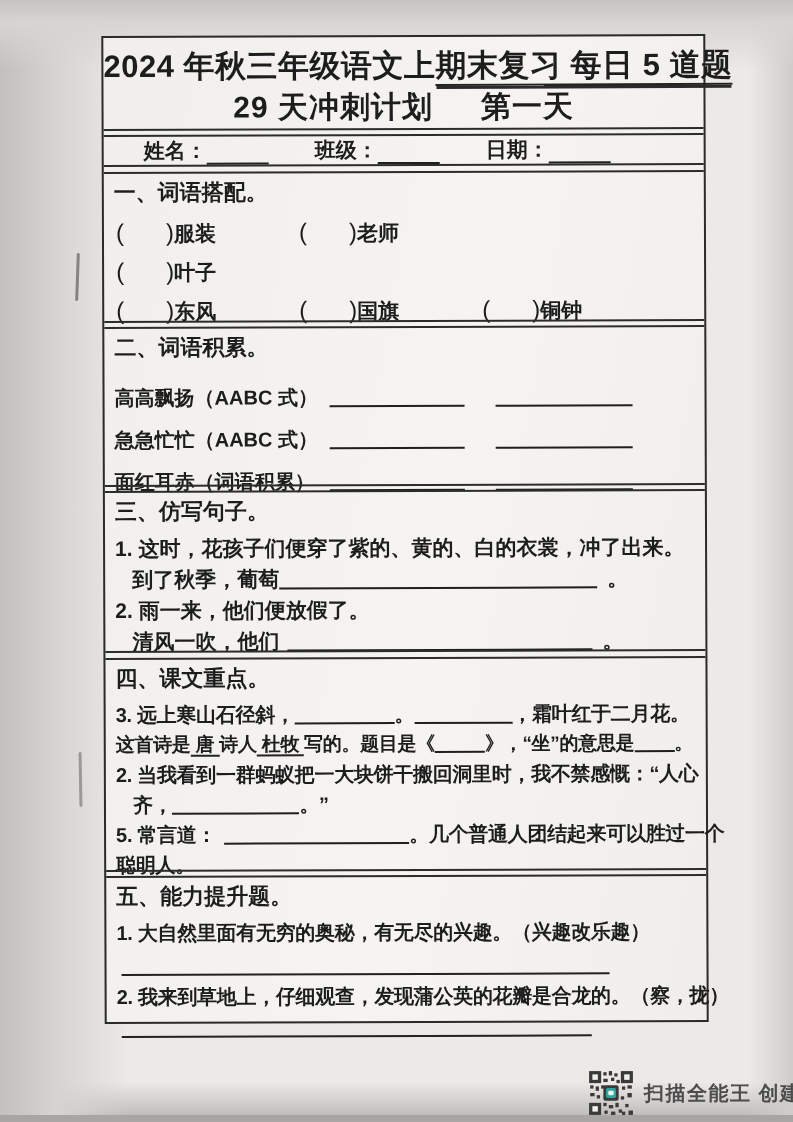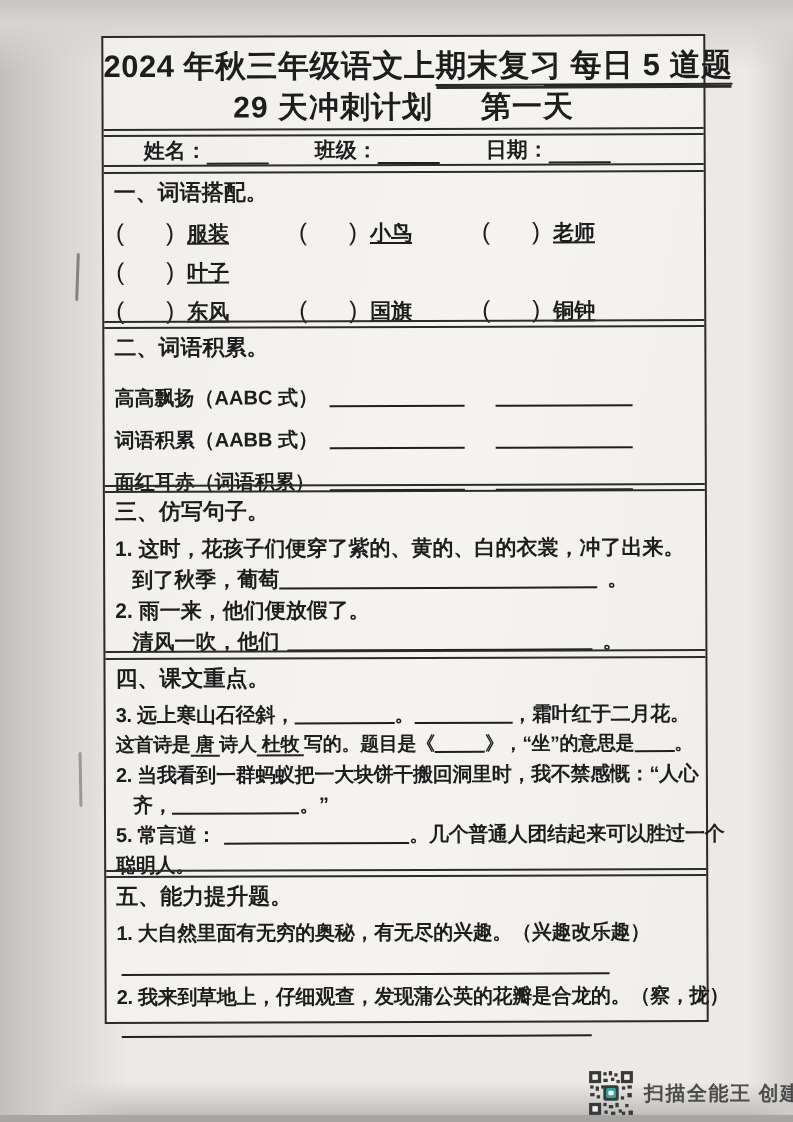"服装" .s1 .wd { margin-left: 13px -> 0; text-decoration: underline -> none }
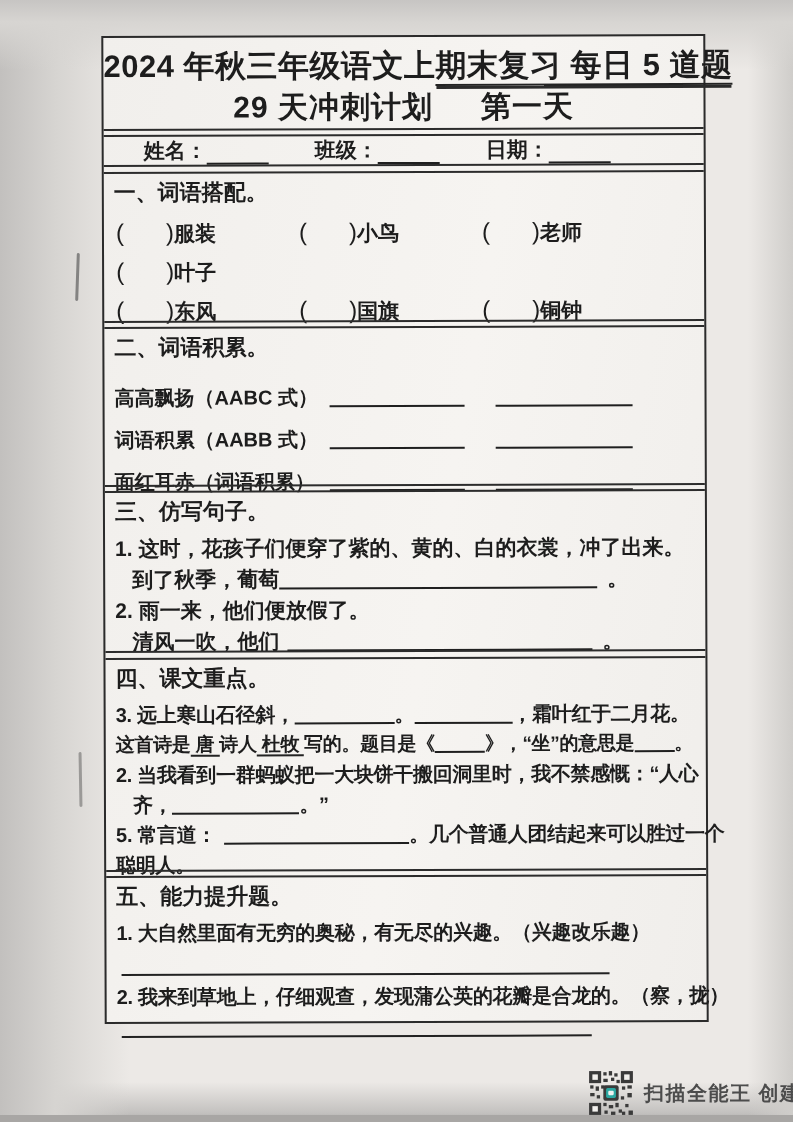"( )小鸟" span.cell { html: <span><span>(</span><span></span><span>)</span><span>小鸟</span></span> -> none }
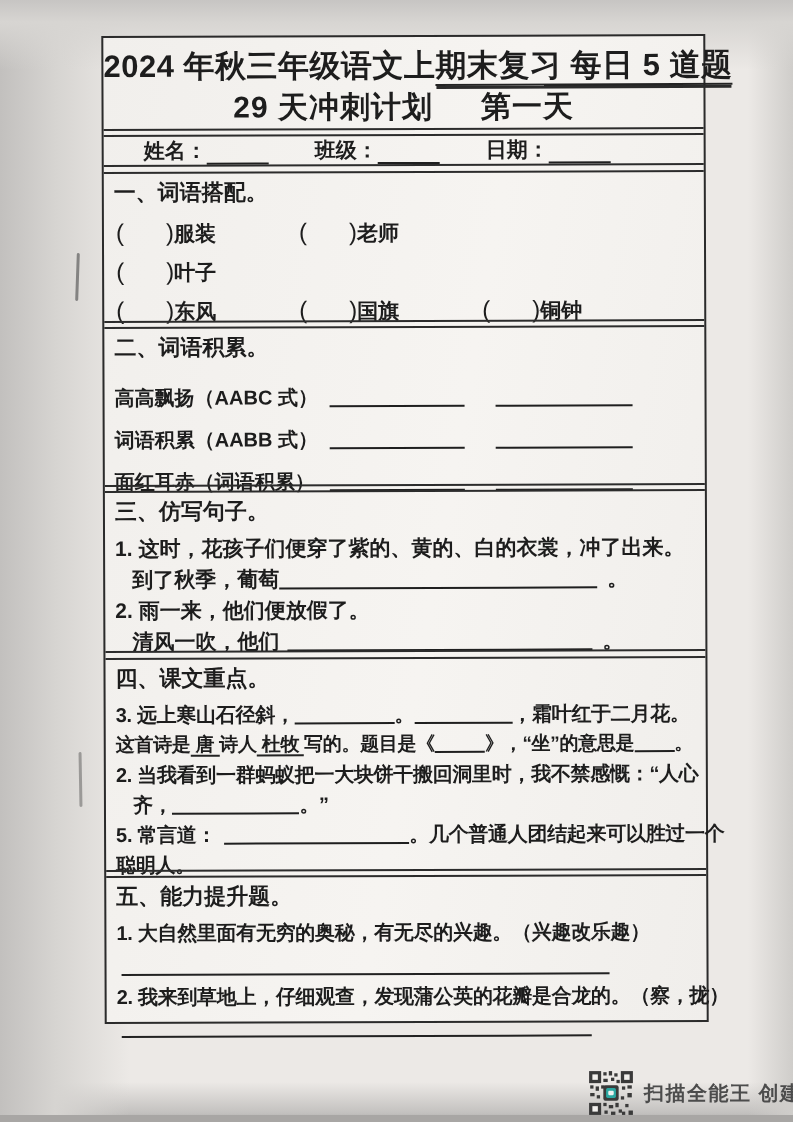"词语积累（AABB 式）" span.lab { text: 词语积累（AABB -> 急急忙忙（AABC }
